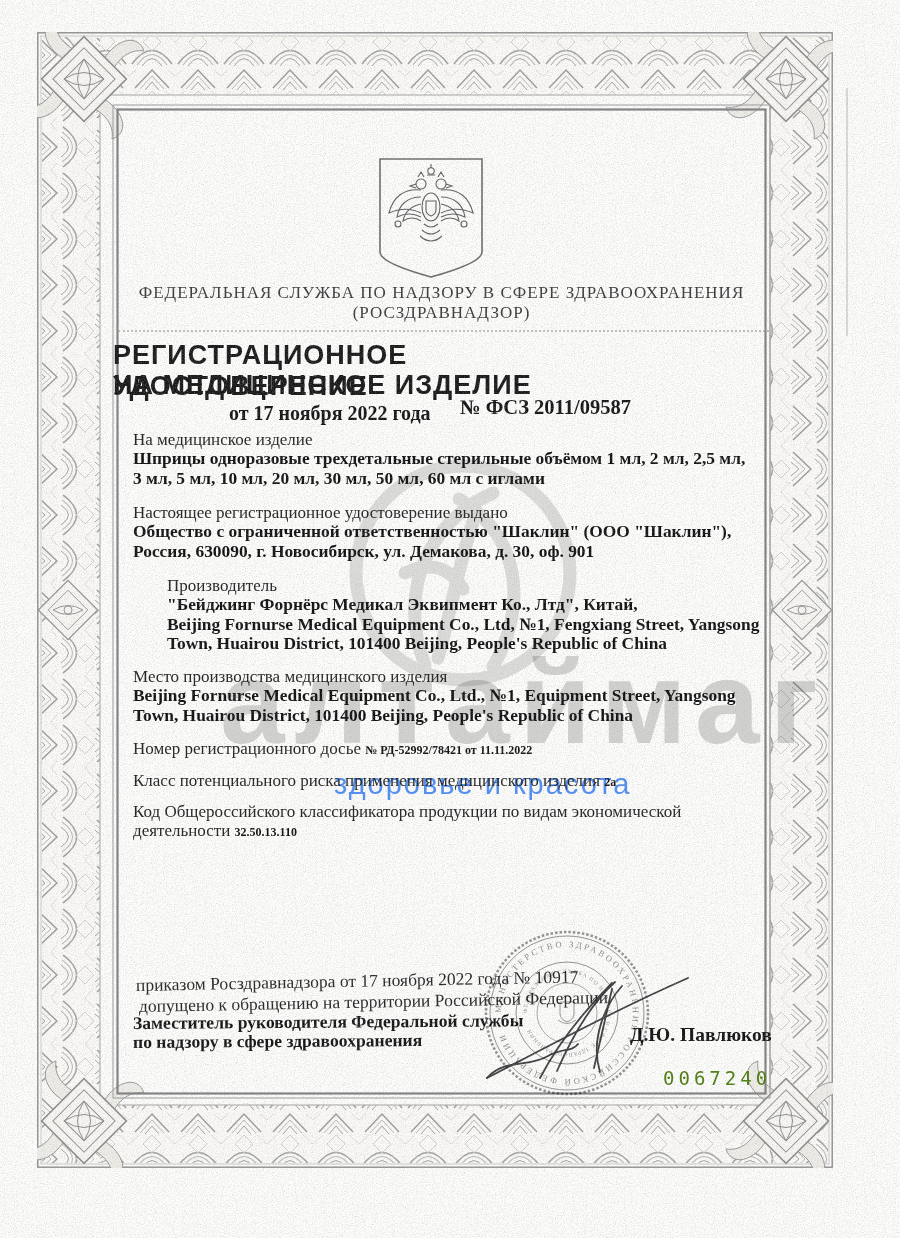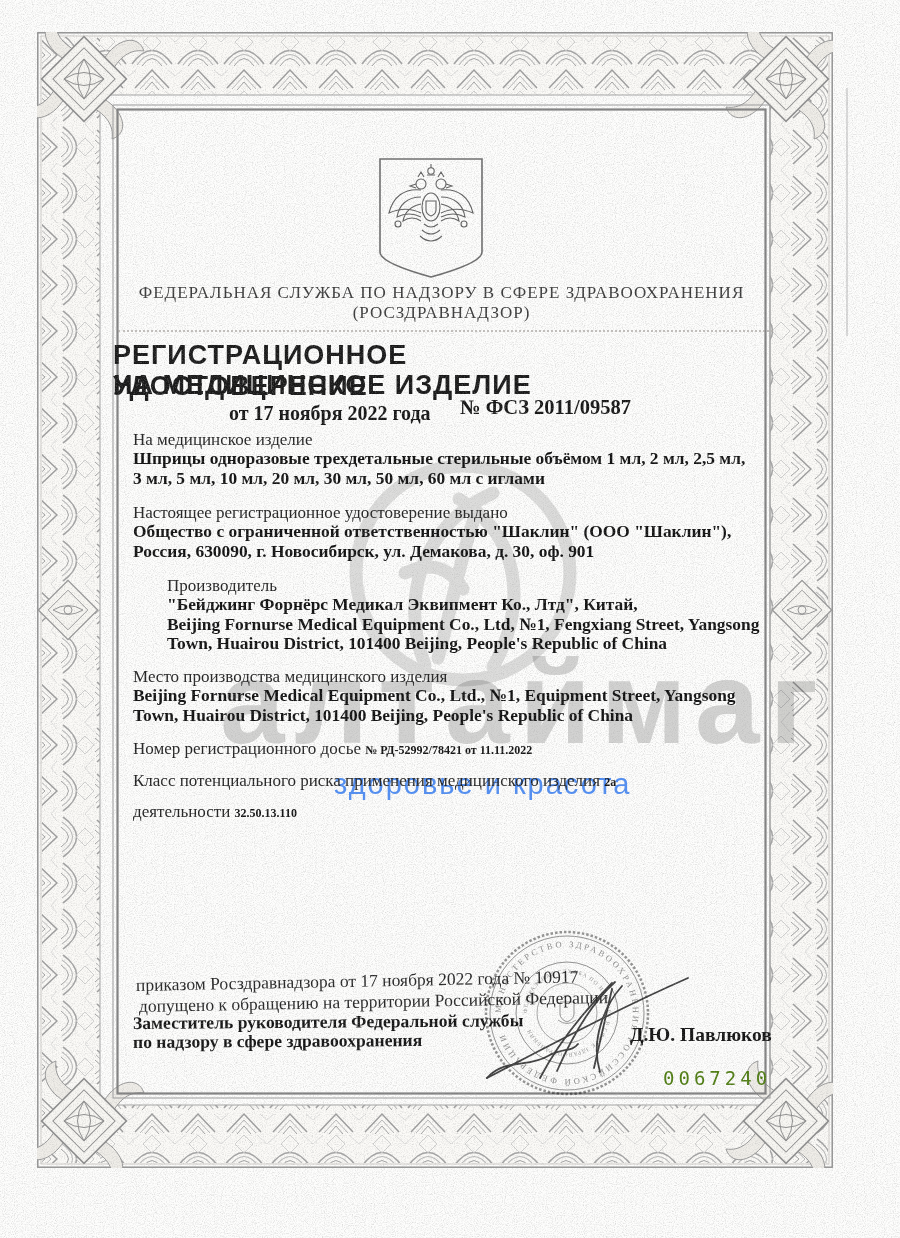"Код Общероссийского классификатора" div { html: none -> <div>Код Общероссийского классификатора продукции по видам экономической</div> }
